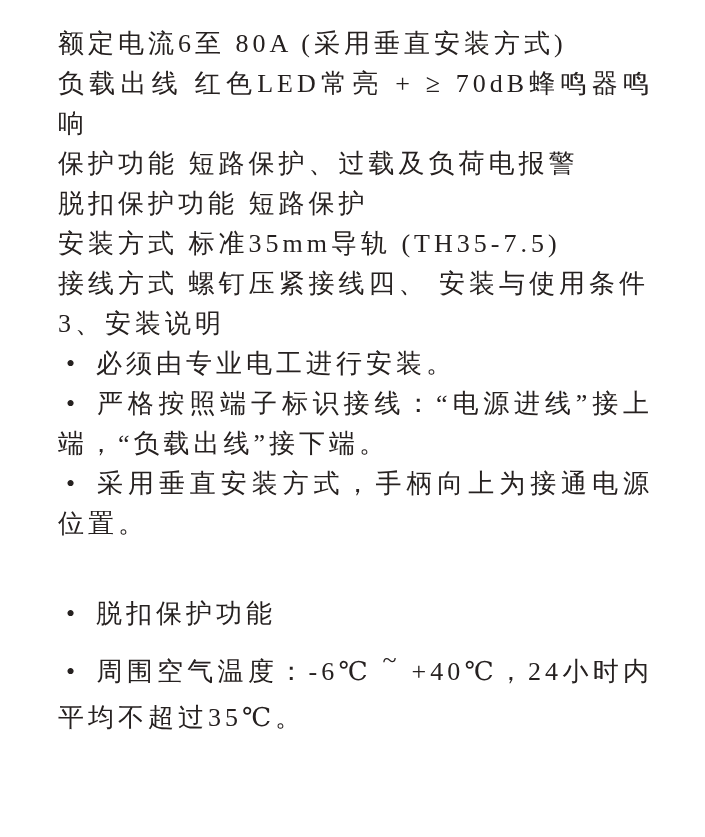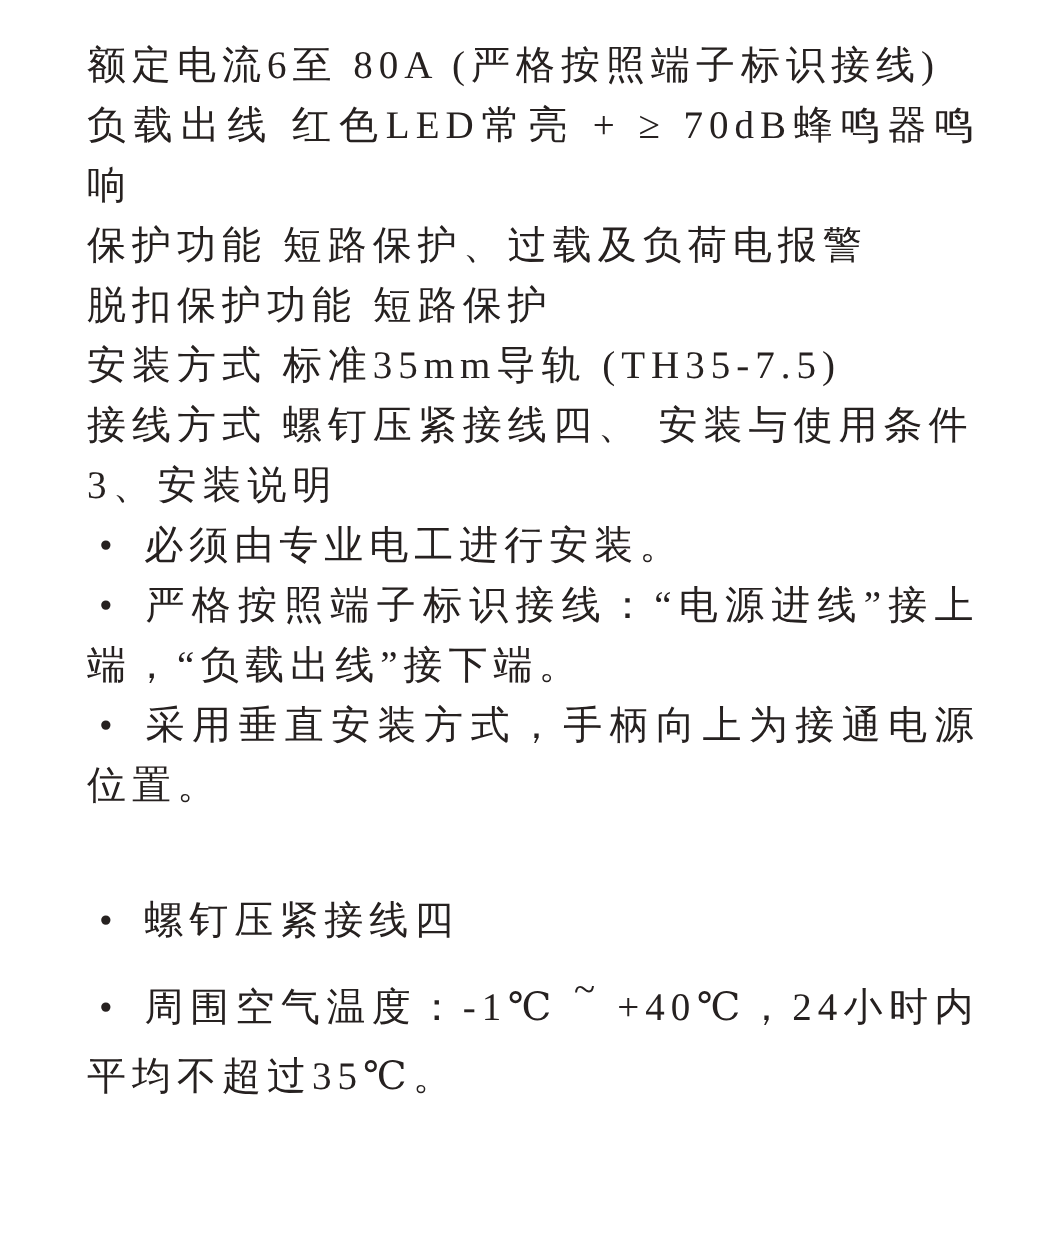"额定电流6至 80A (严格按照端子标识接线)" p.line { text: 严格按照端子标识接线 -> 采用垂直安装方式 }
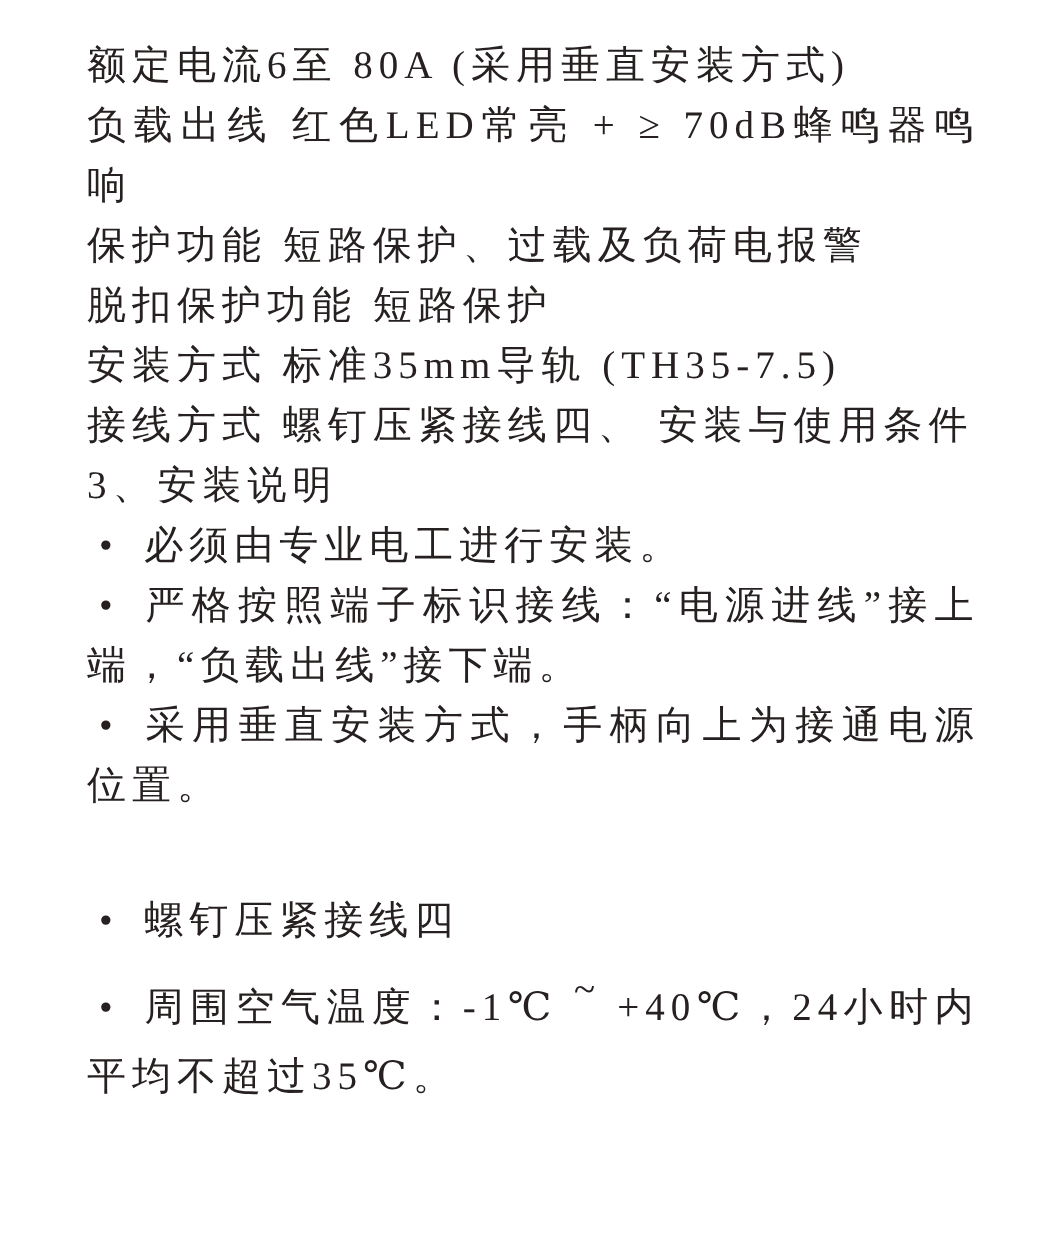"螺钉压紧接线四" span { text: 螺钉压紧接线四 -> 脱扣保护功能 }
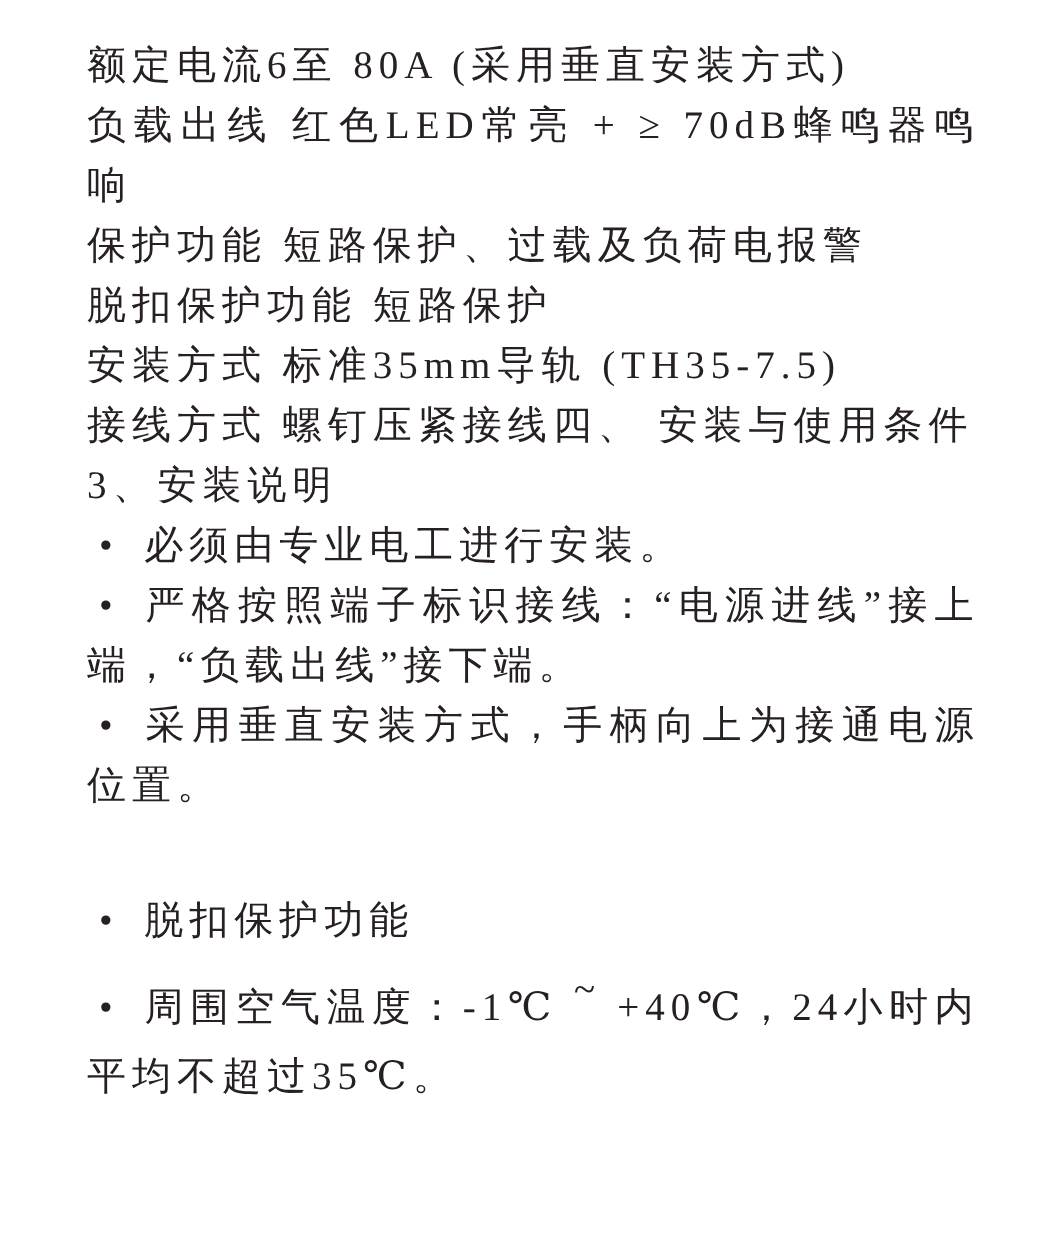"周围空气温度：-1℃" span { text: -1 -> -6 }
